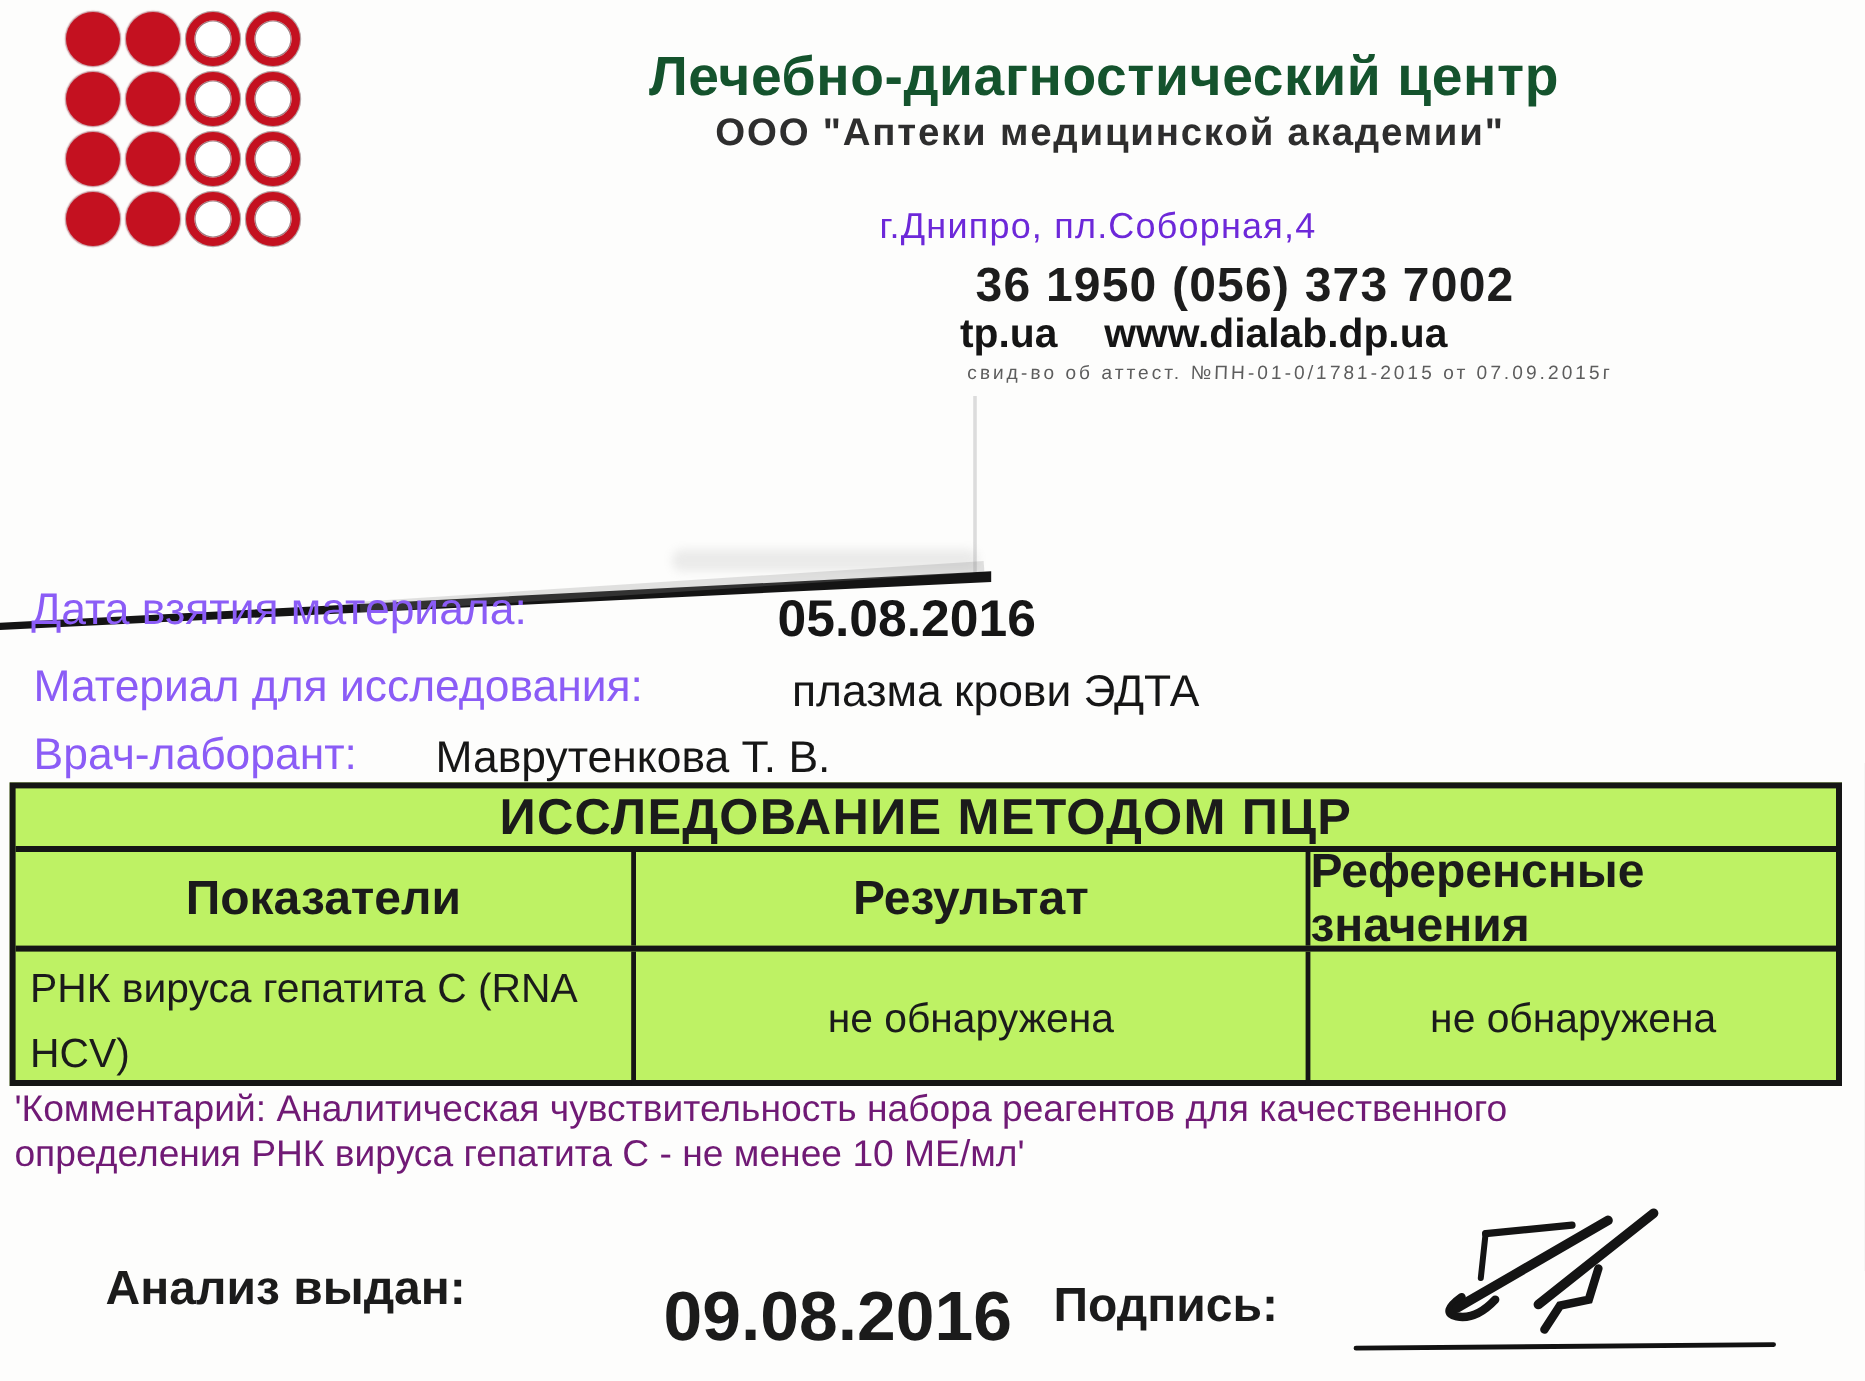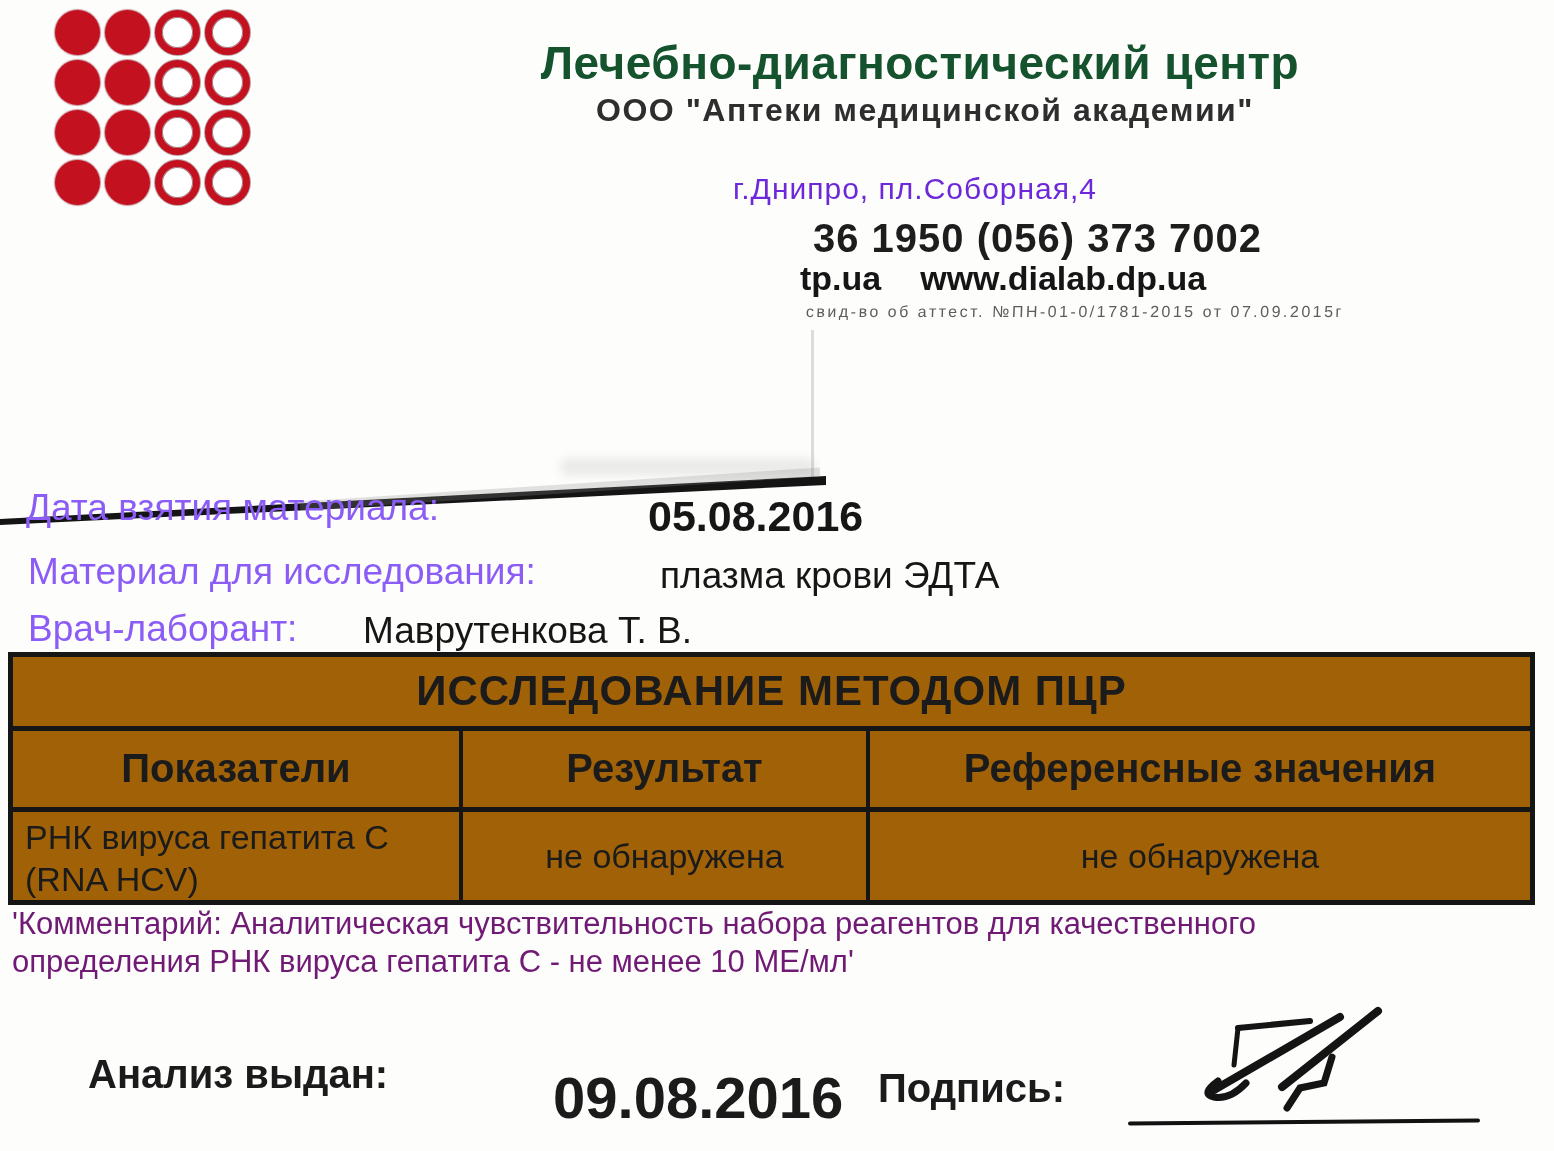"ИССЛЕДОВАНИЕ МЕТОДОМ ПЦР" #rtable { background: #a16207 -> #bef264 }
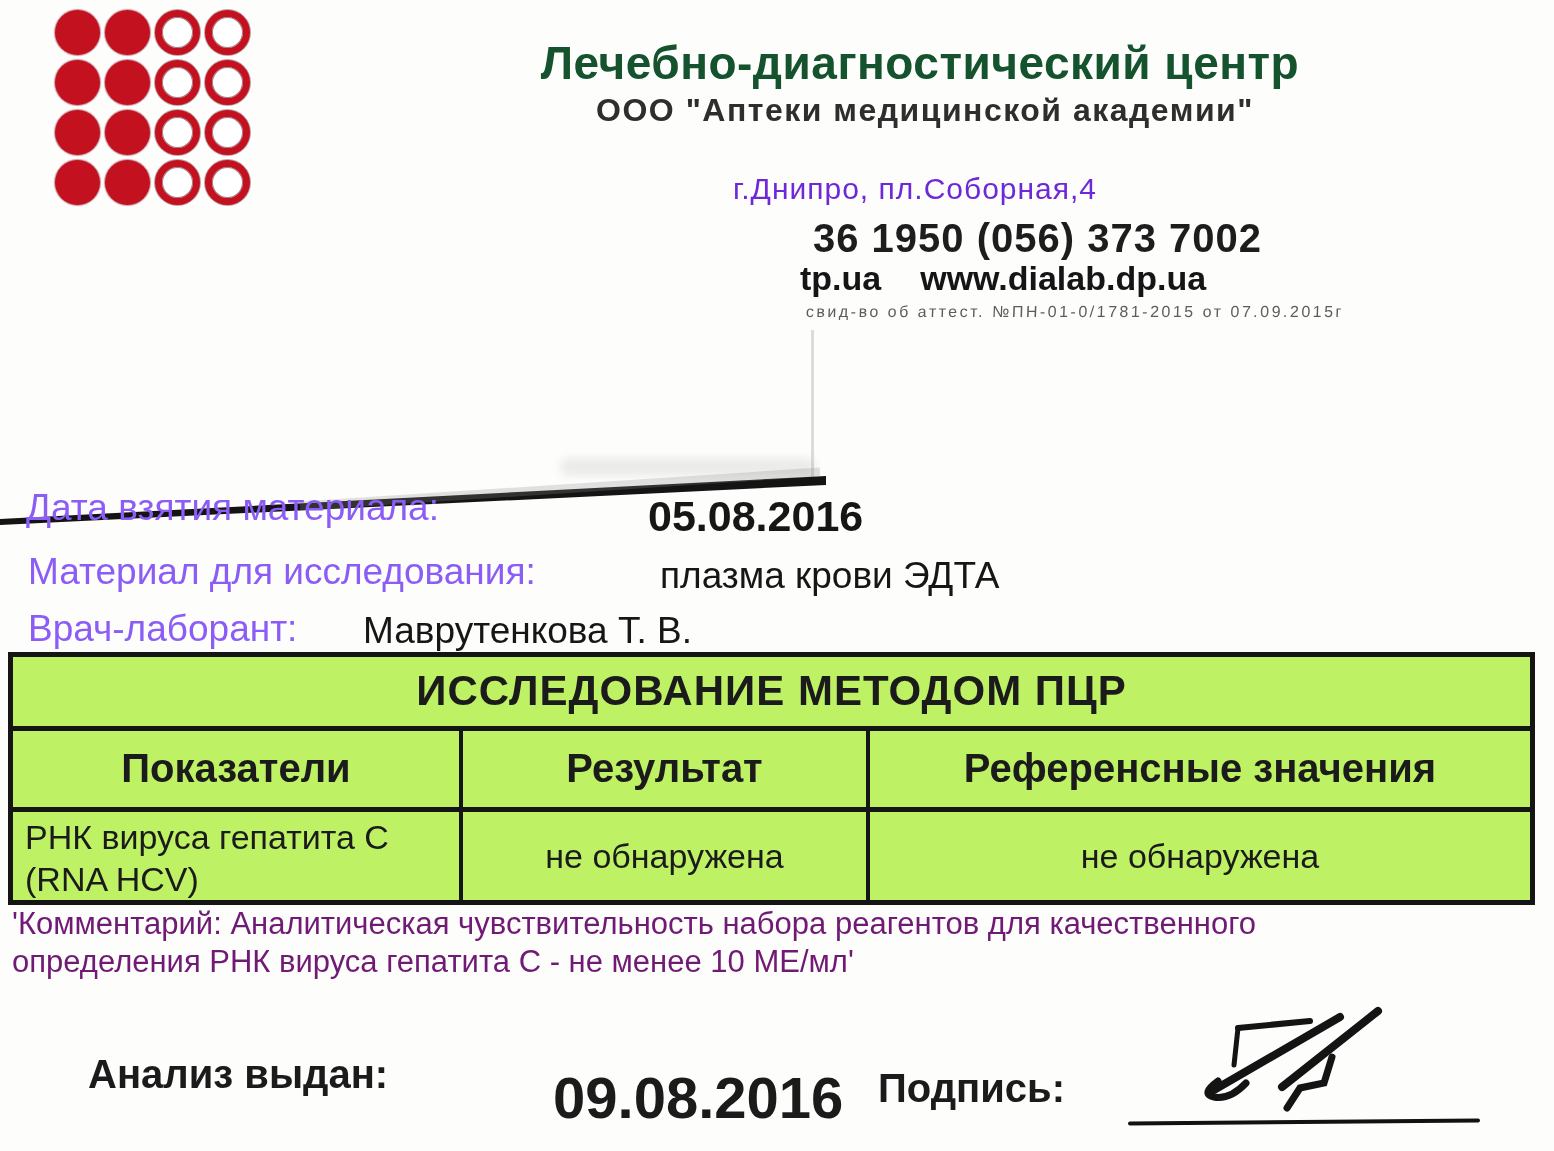"Показатели" .c1 { width: 450px -> 517px }
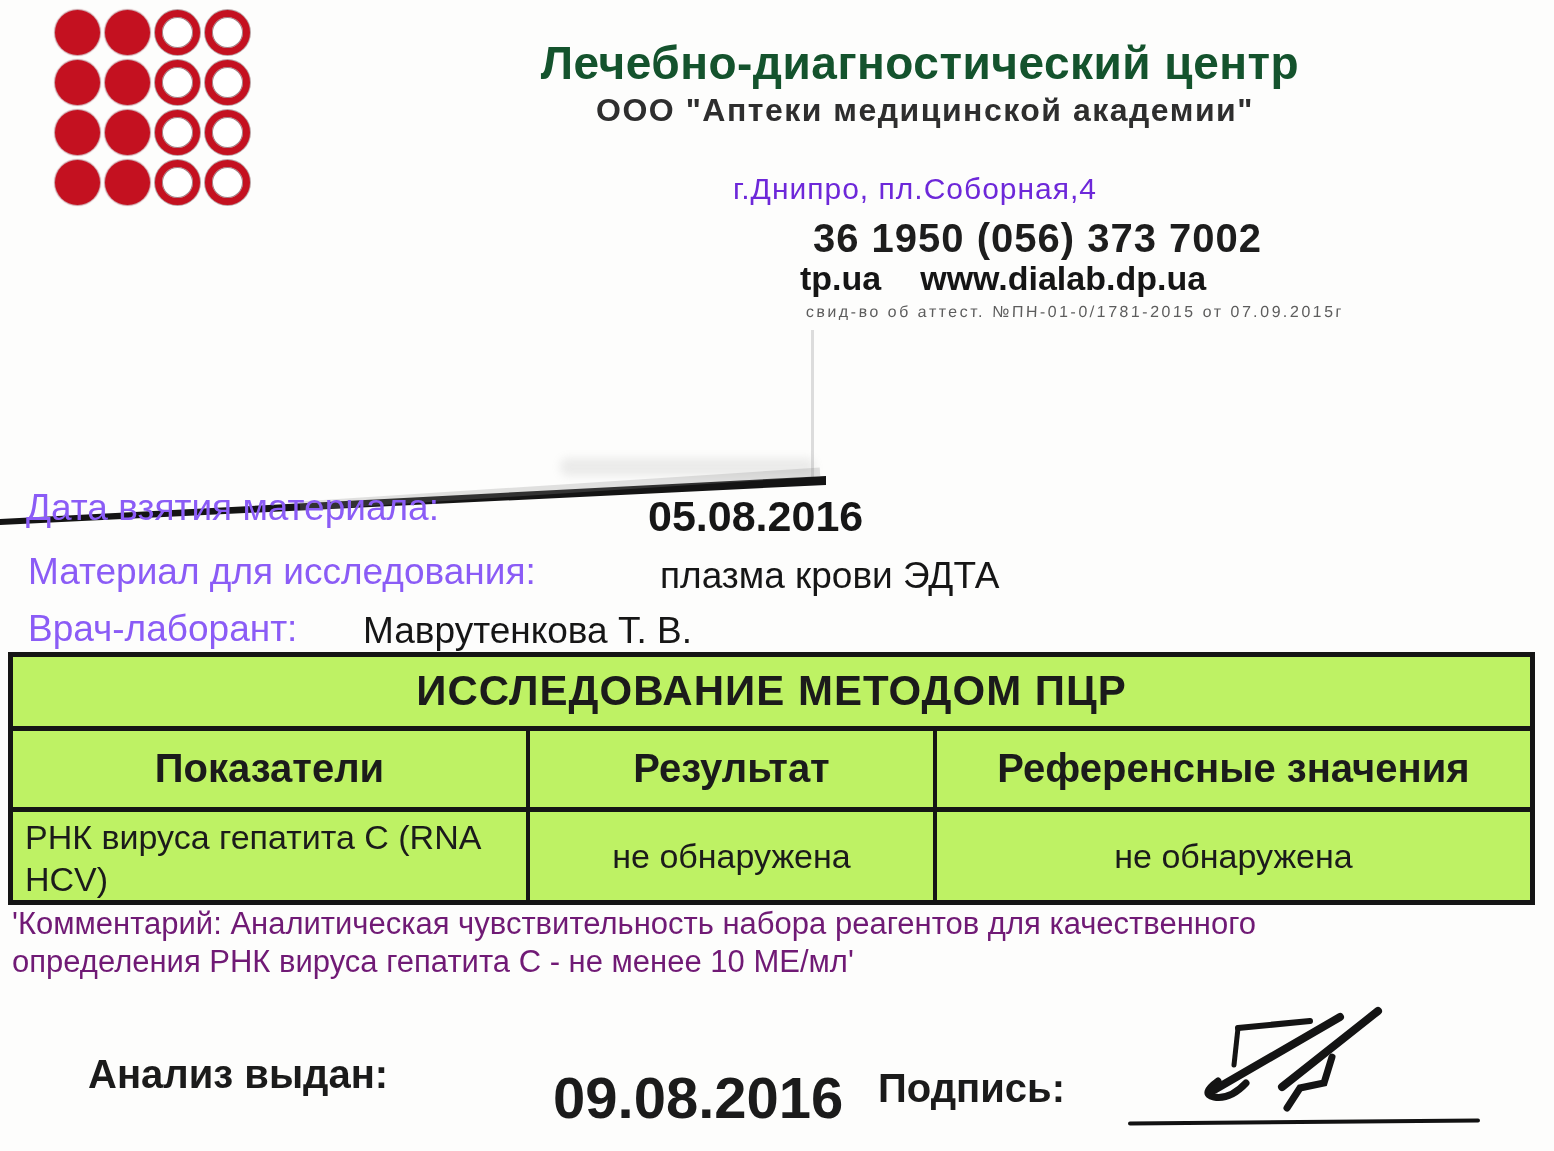"Результат" .c2 { width: 407px -> 562px }
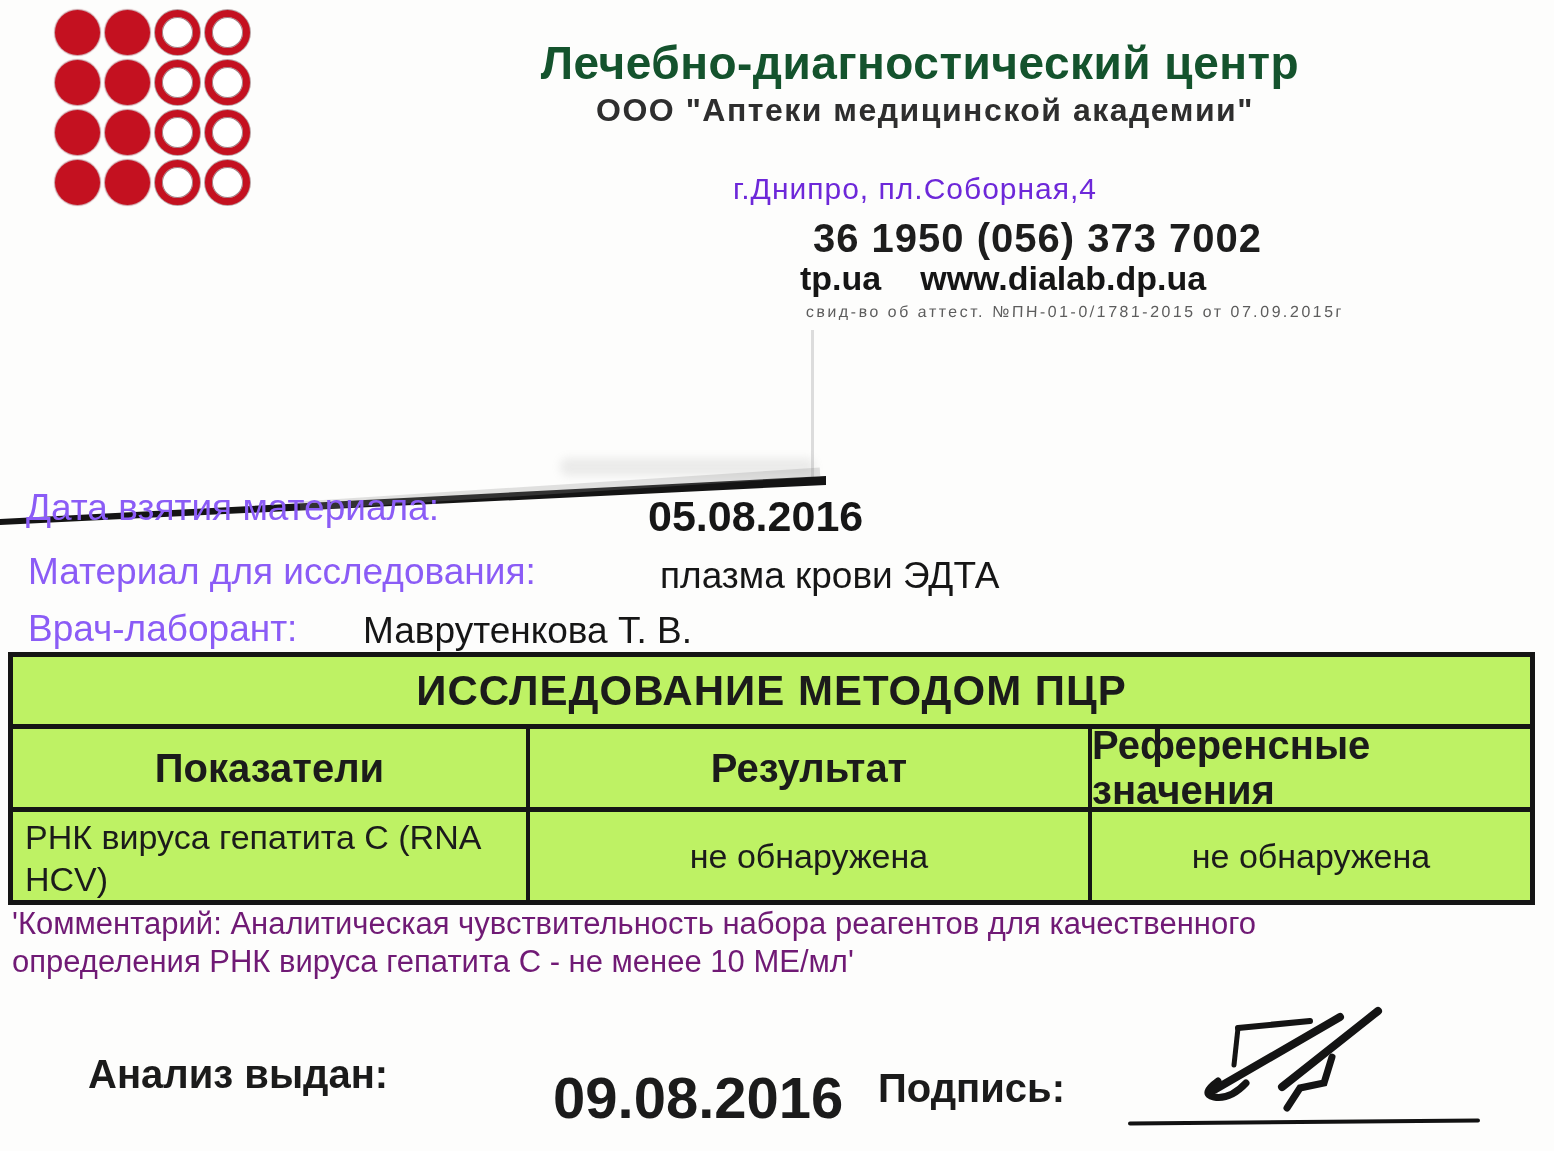"РНК вируса гепатита С (RNA" #t-row .c1 { line-height: 42px -> 54px }
